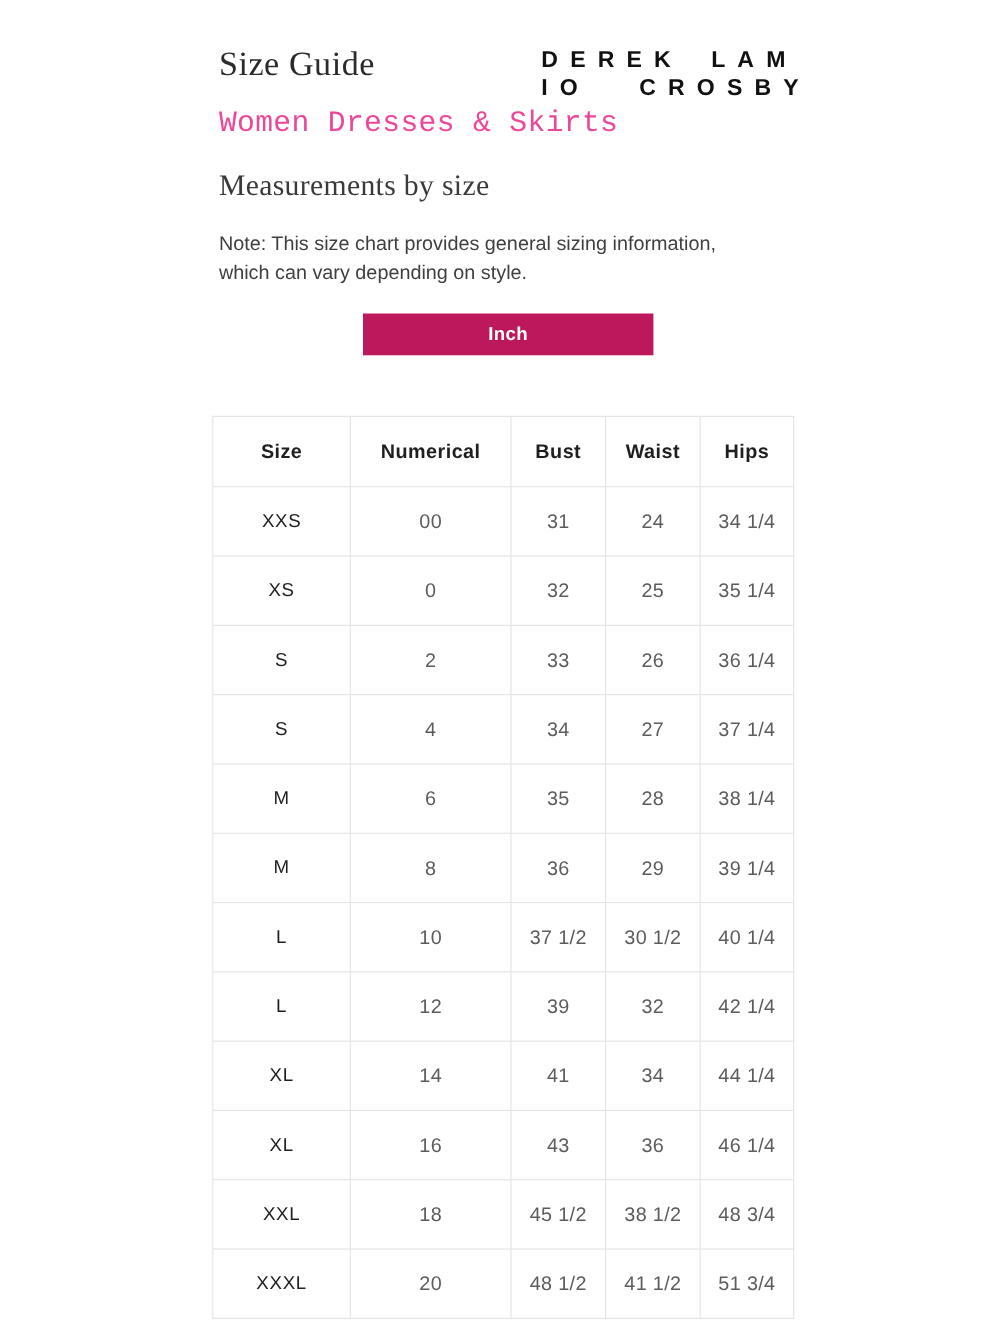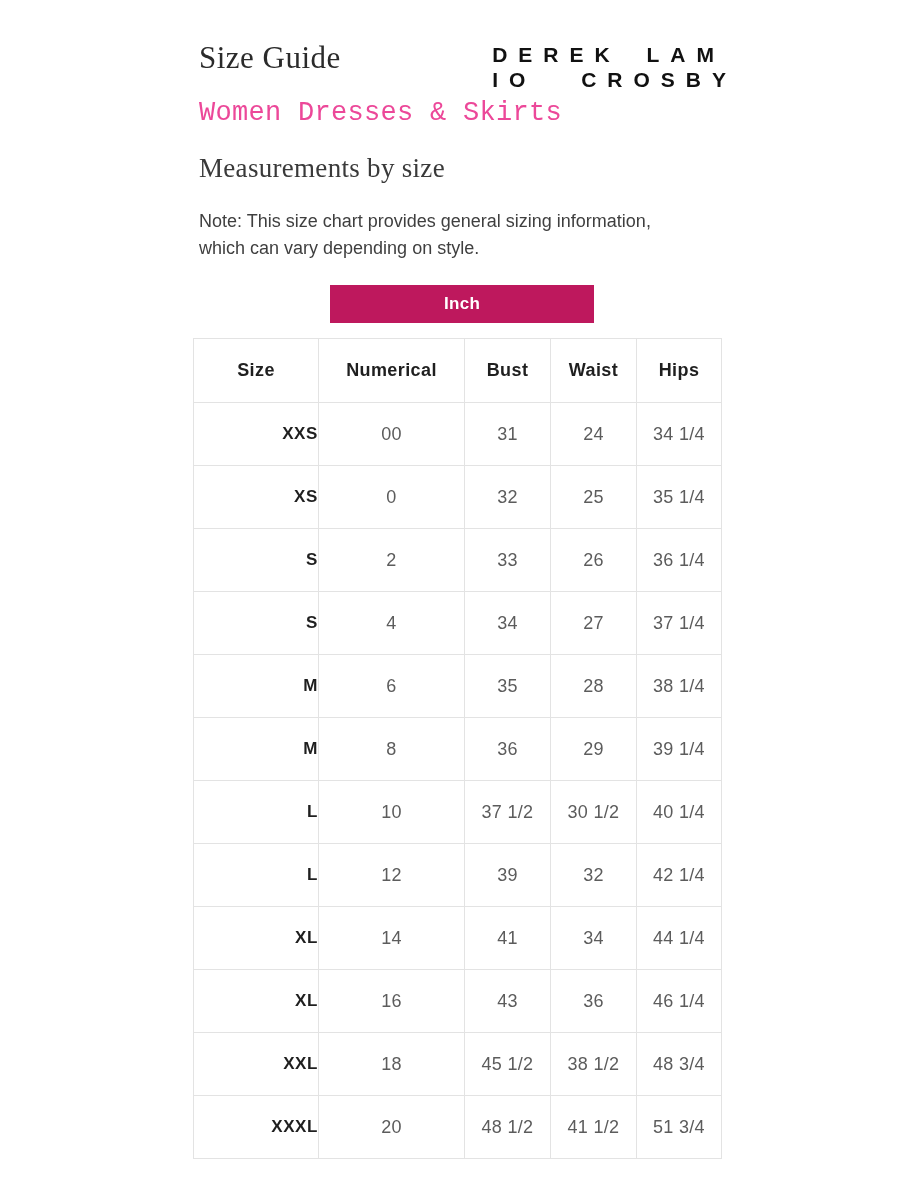"Size" table.size-table { margin-top: none -> 40px }
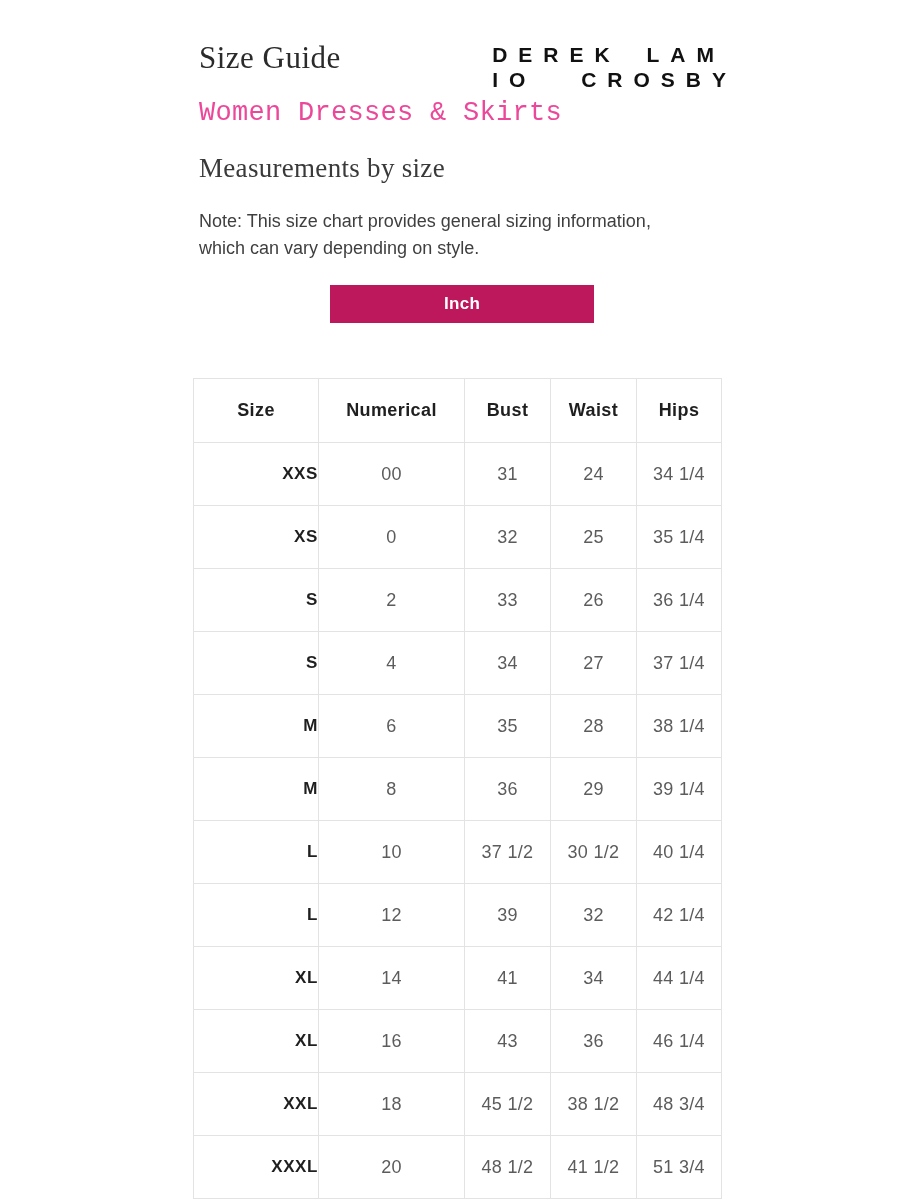"XXS" .size-table td:first-child { font-weight: bold -> normal; text-align: right -> none }
